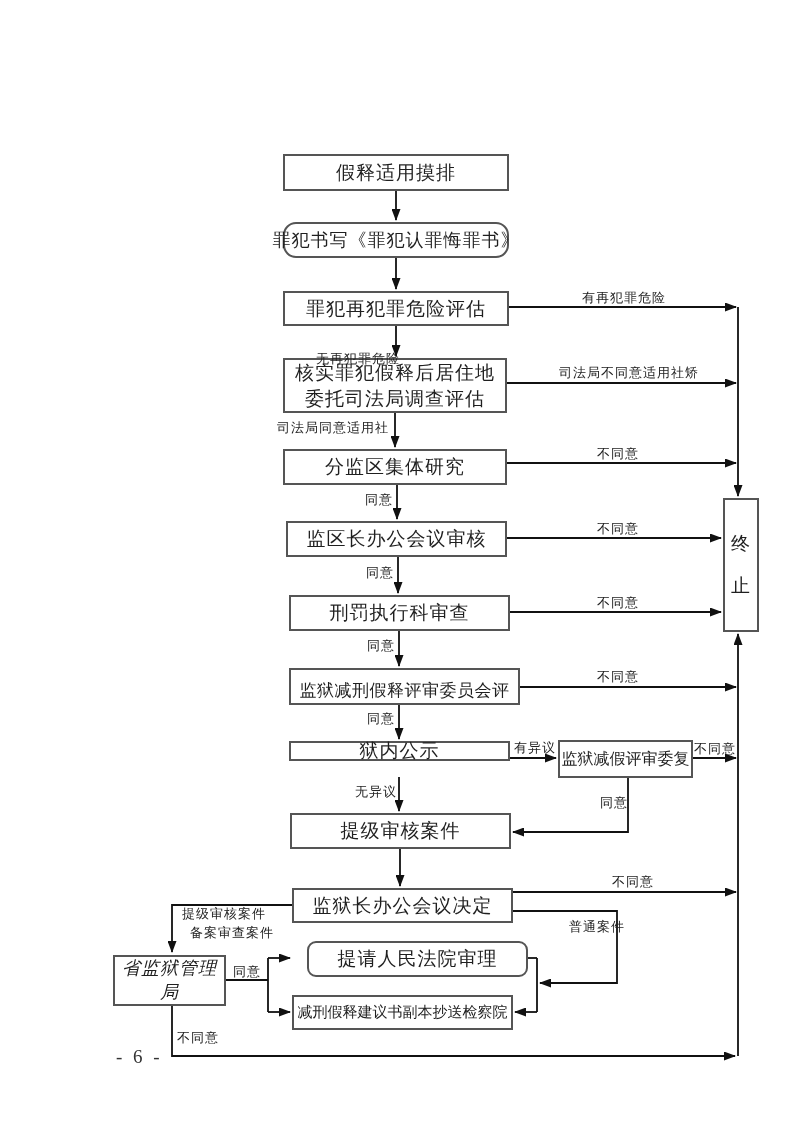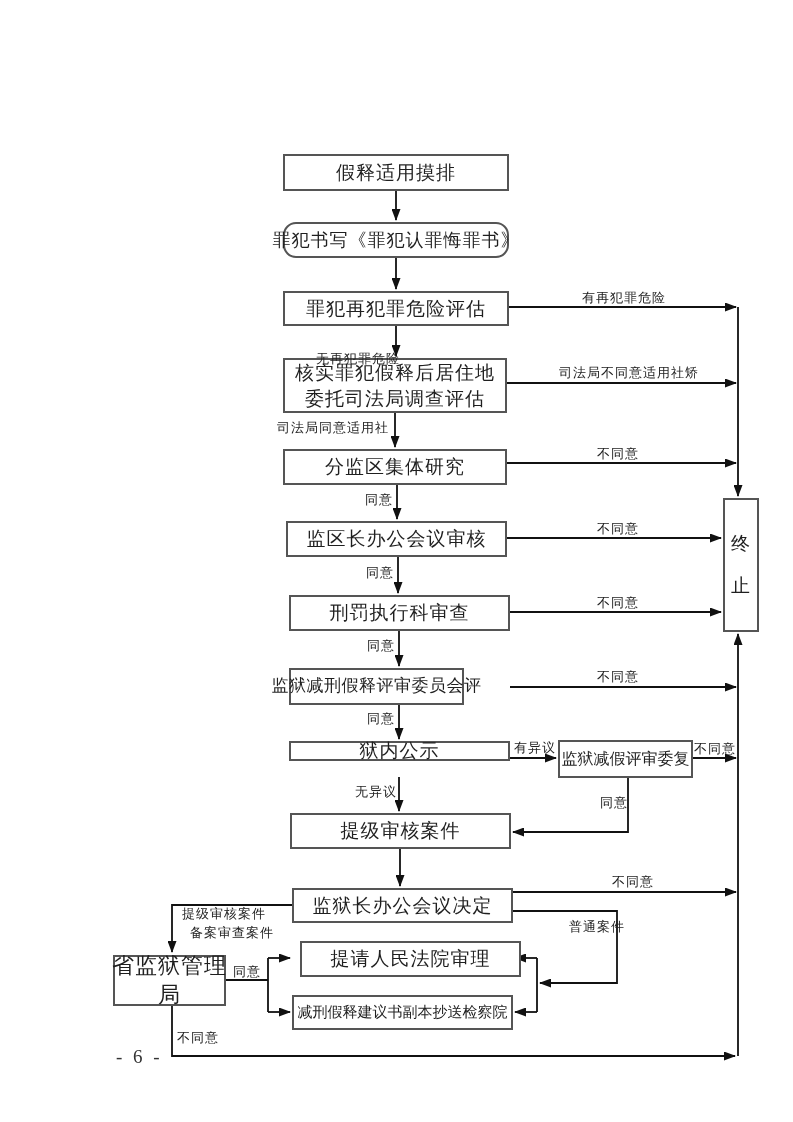"监狱减刑假释评审委员会评" div.node { justify-content: none -> flex-end; width: 175px -> 231px }
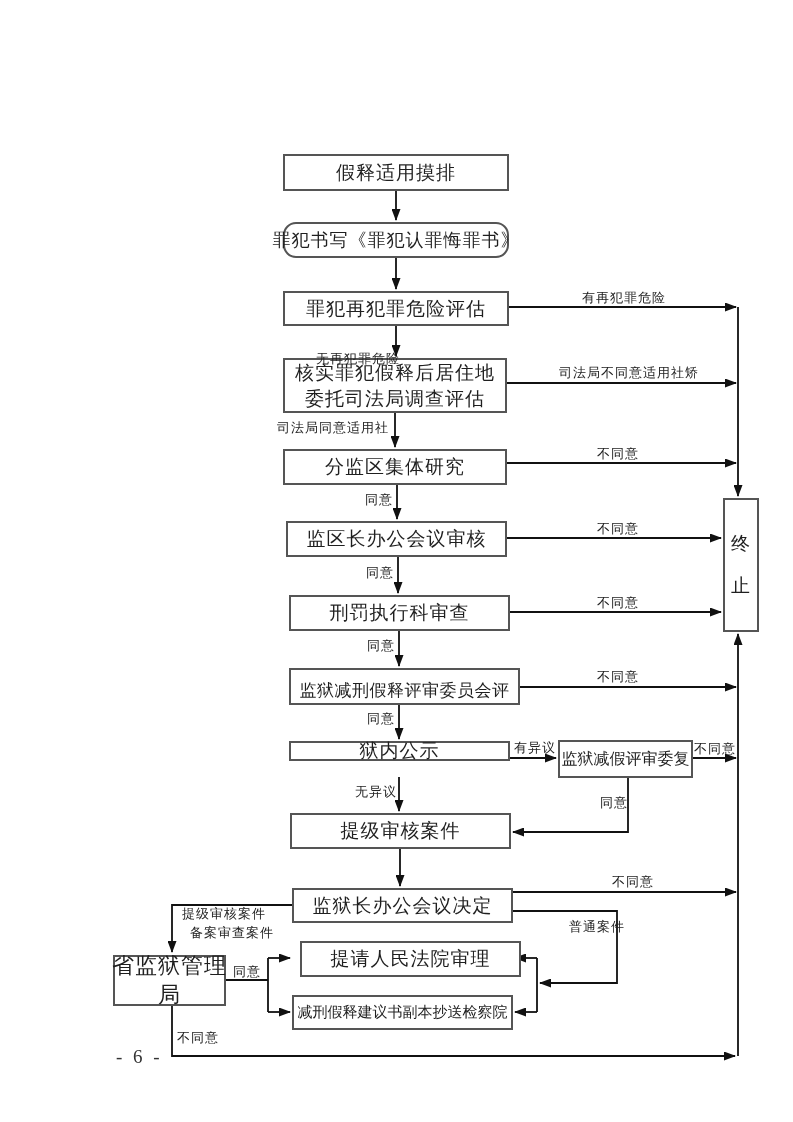"省监狱管理" div.node { font-size: 22px -> 18px; font-style: none -> italic }
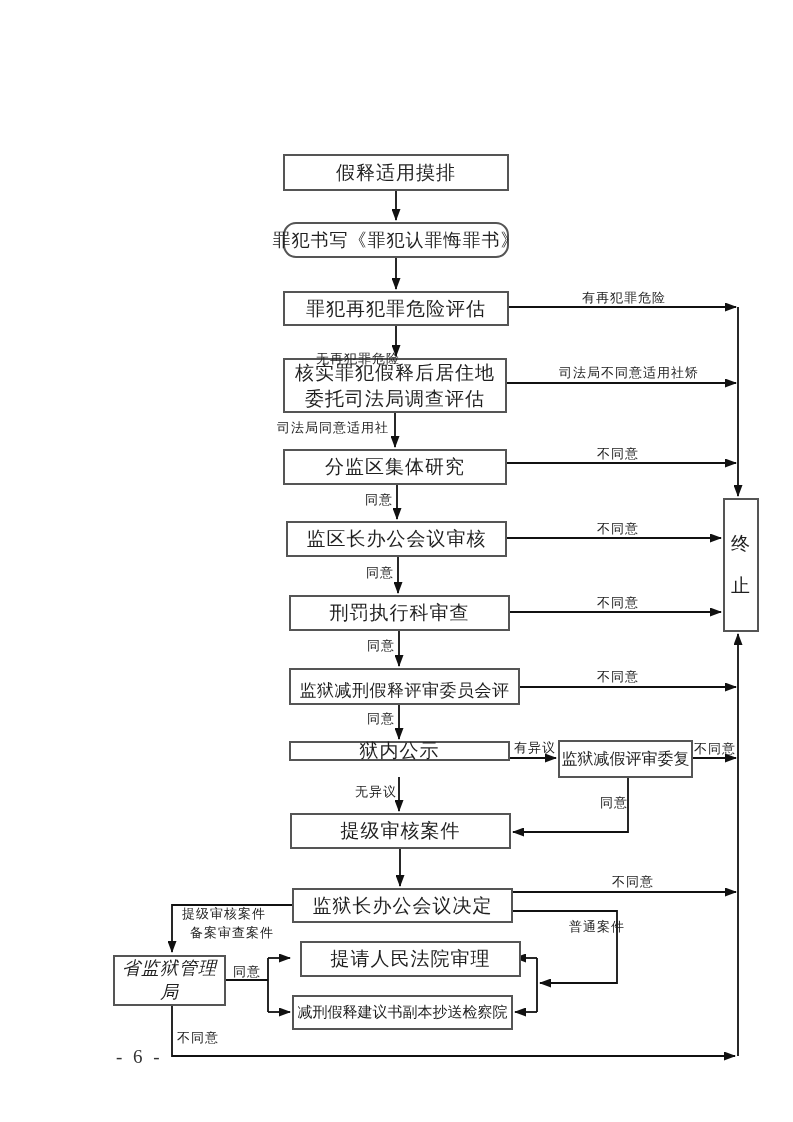"提请人民法院审理" div.node { border-radius: none -> 9px; left: 300px -> 307px }
